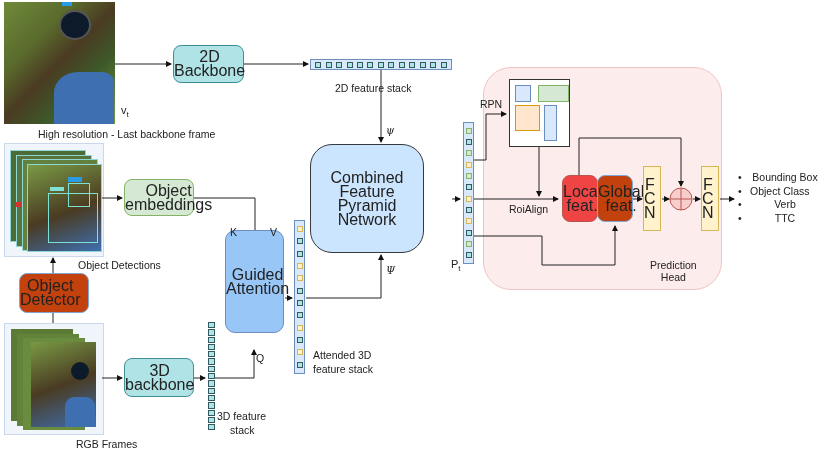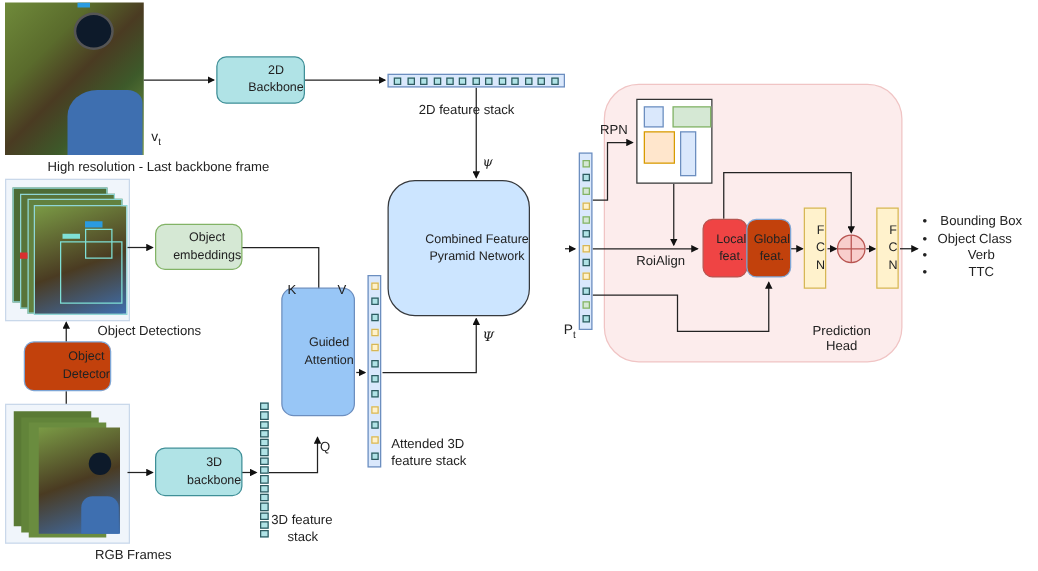"2D" .box { font-size: 10px -> 16px; justify-content: flex-end -> flex-start }
